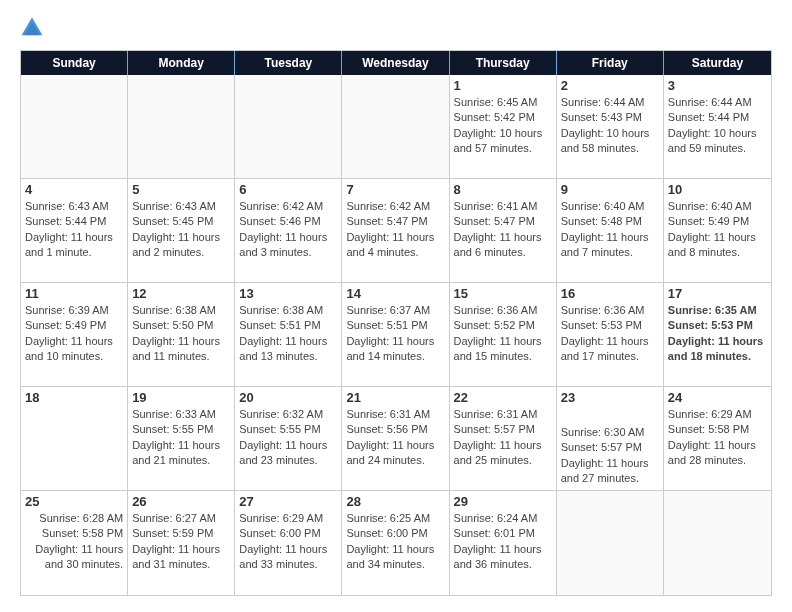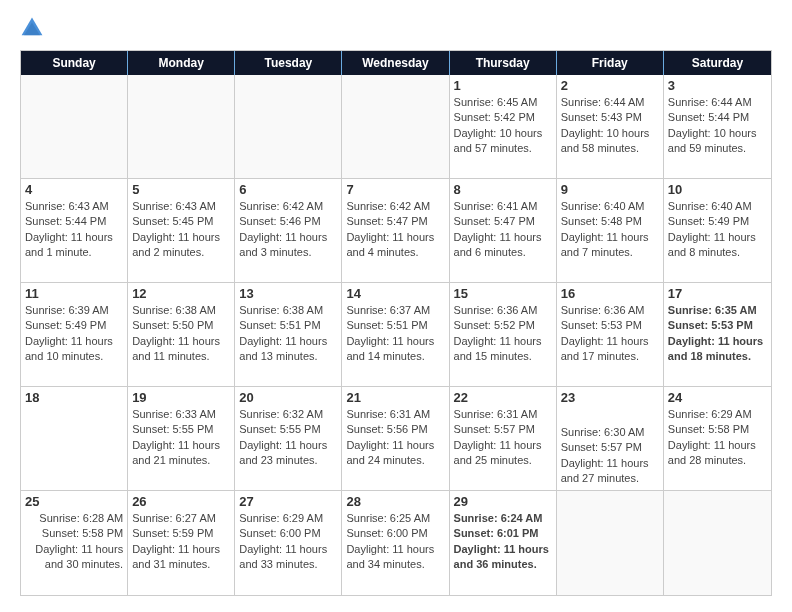"Sunrise: 6:24 AM" div.day-info { font-weight: bold -> none }
